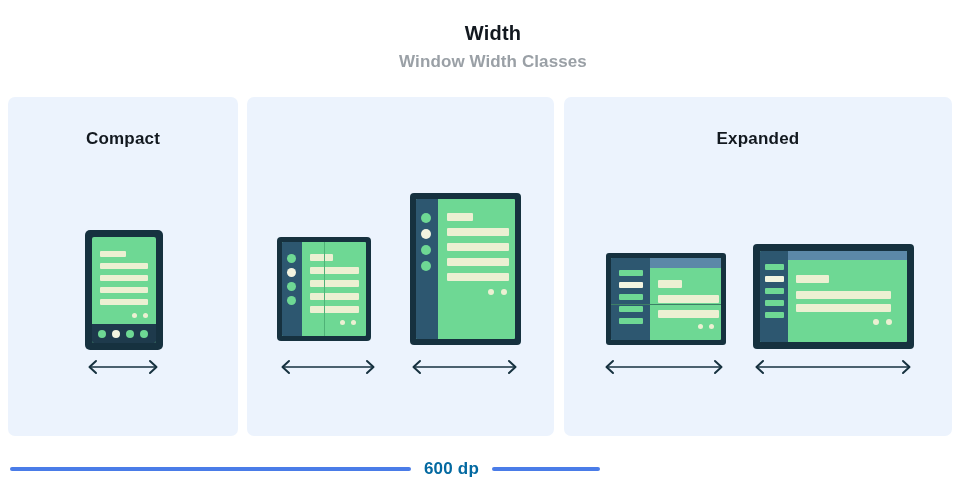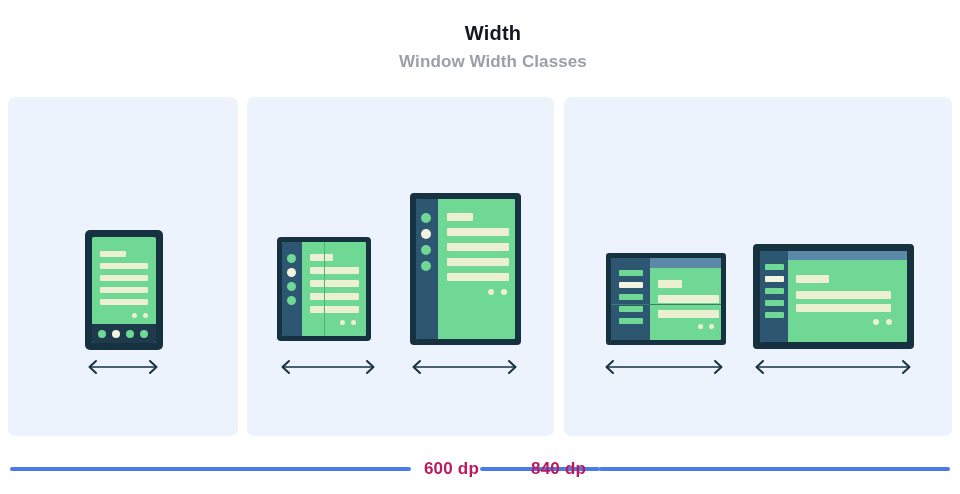"Compact" div.panel-title { html: none -> <div>Compact</div> }
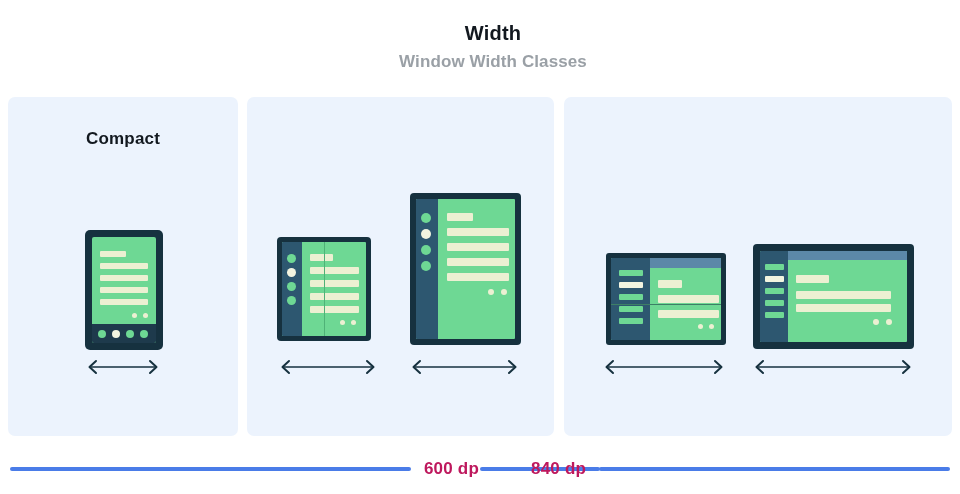"Expanded" div.panel-title { html: none -> <div>Expanded</div> }
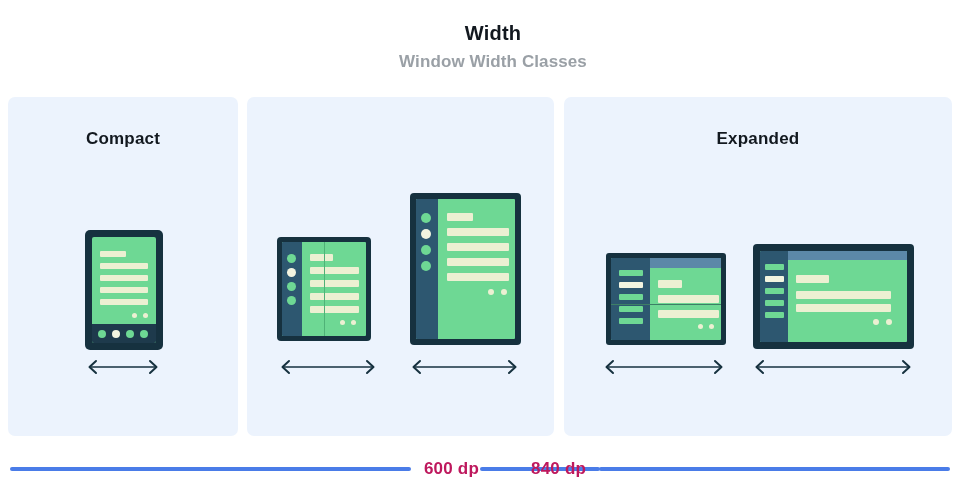"600 dp" .ruler-label { color: #be185d -> #0369a1 }
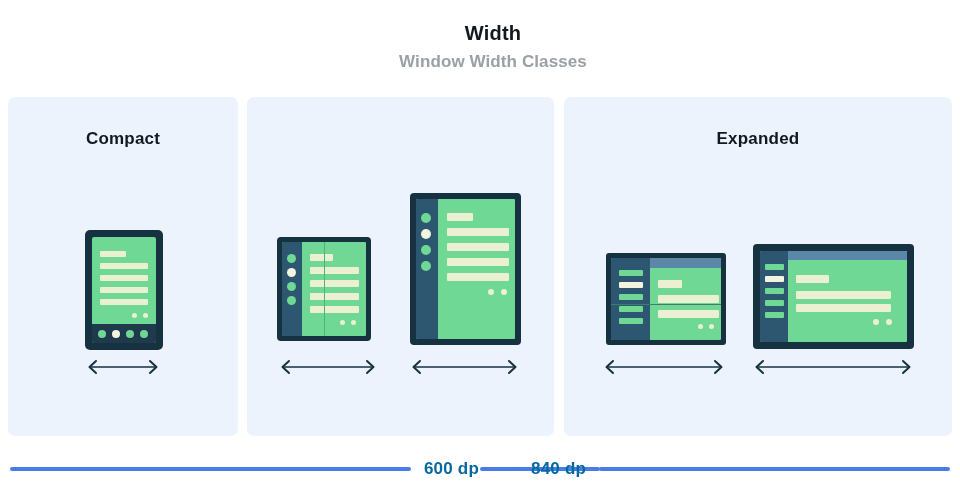"840 dp" div.ruler { html: <div> <div></div> <div>840 dp</div> <div></div> </div> -> none }
